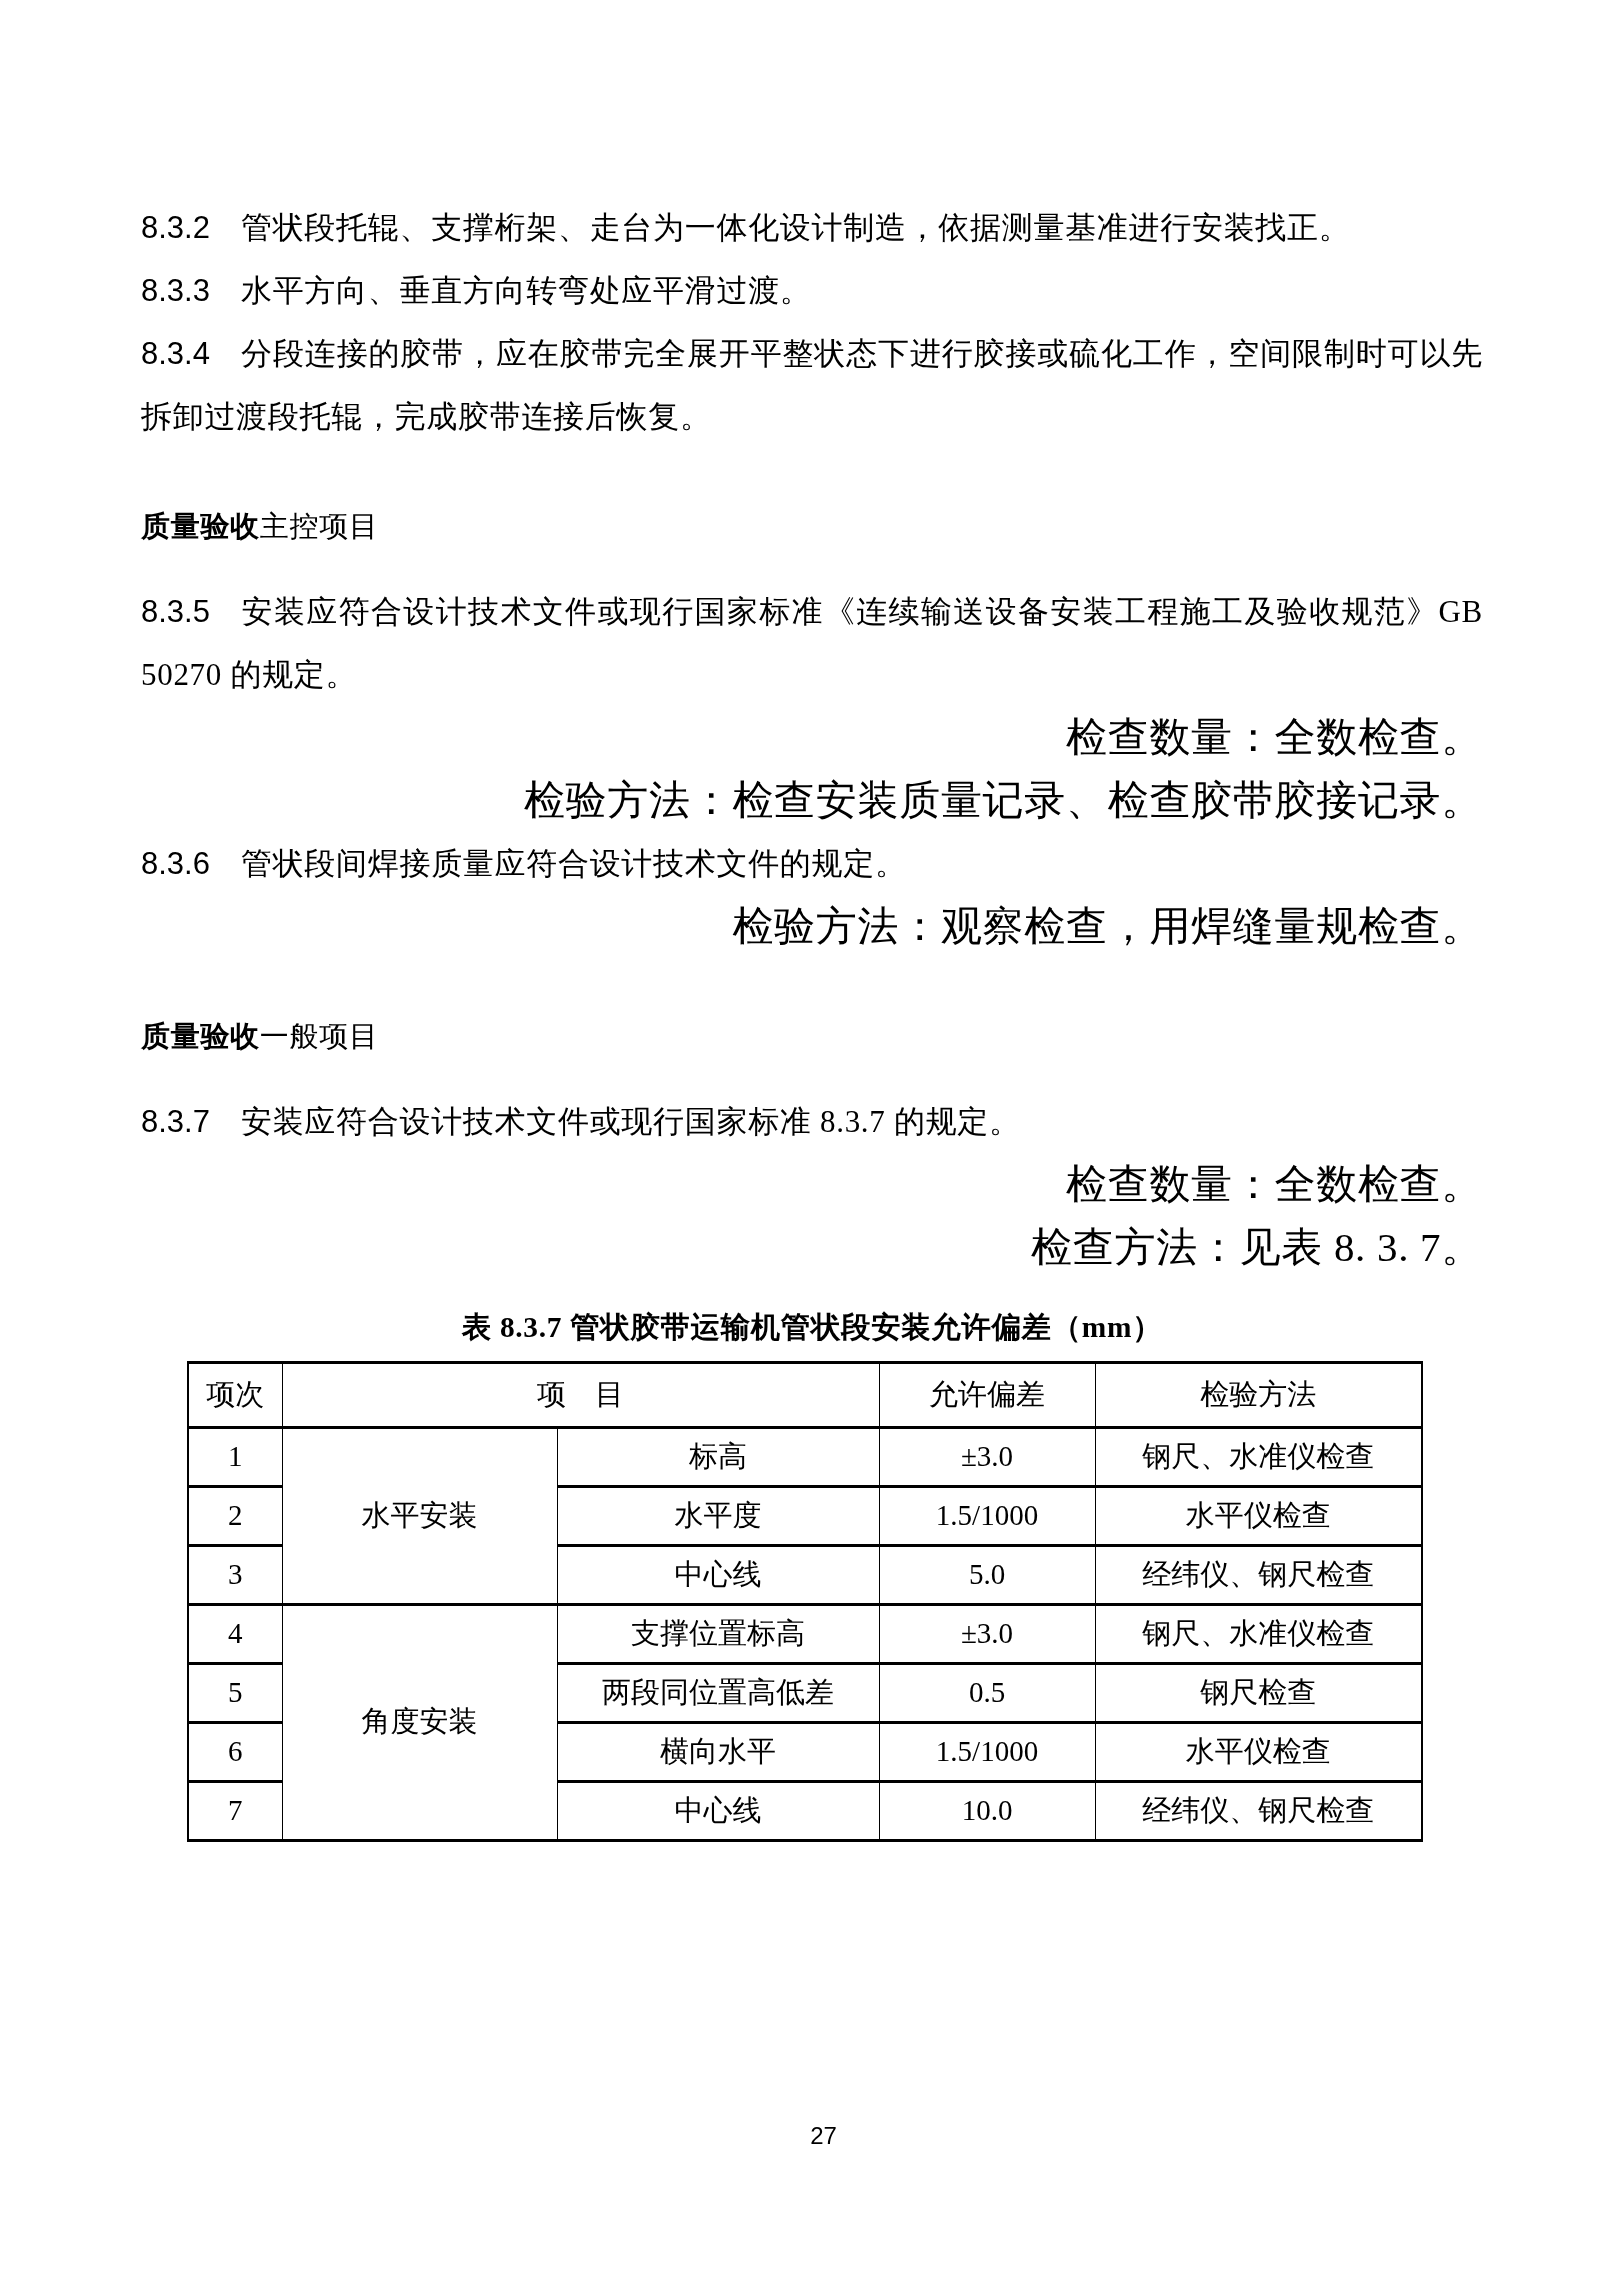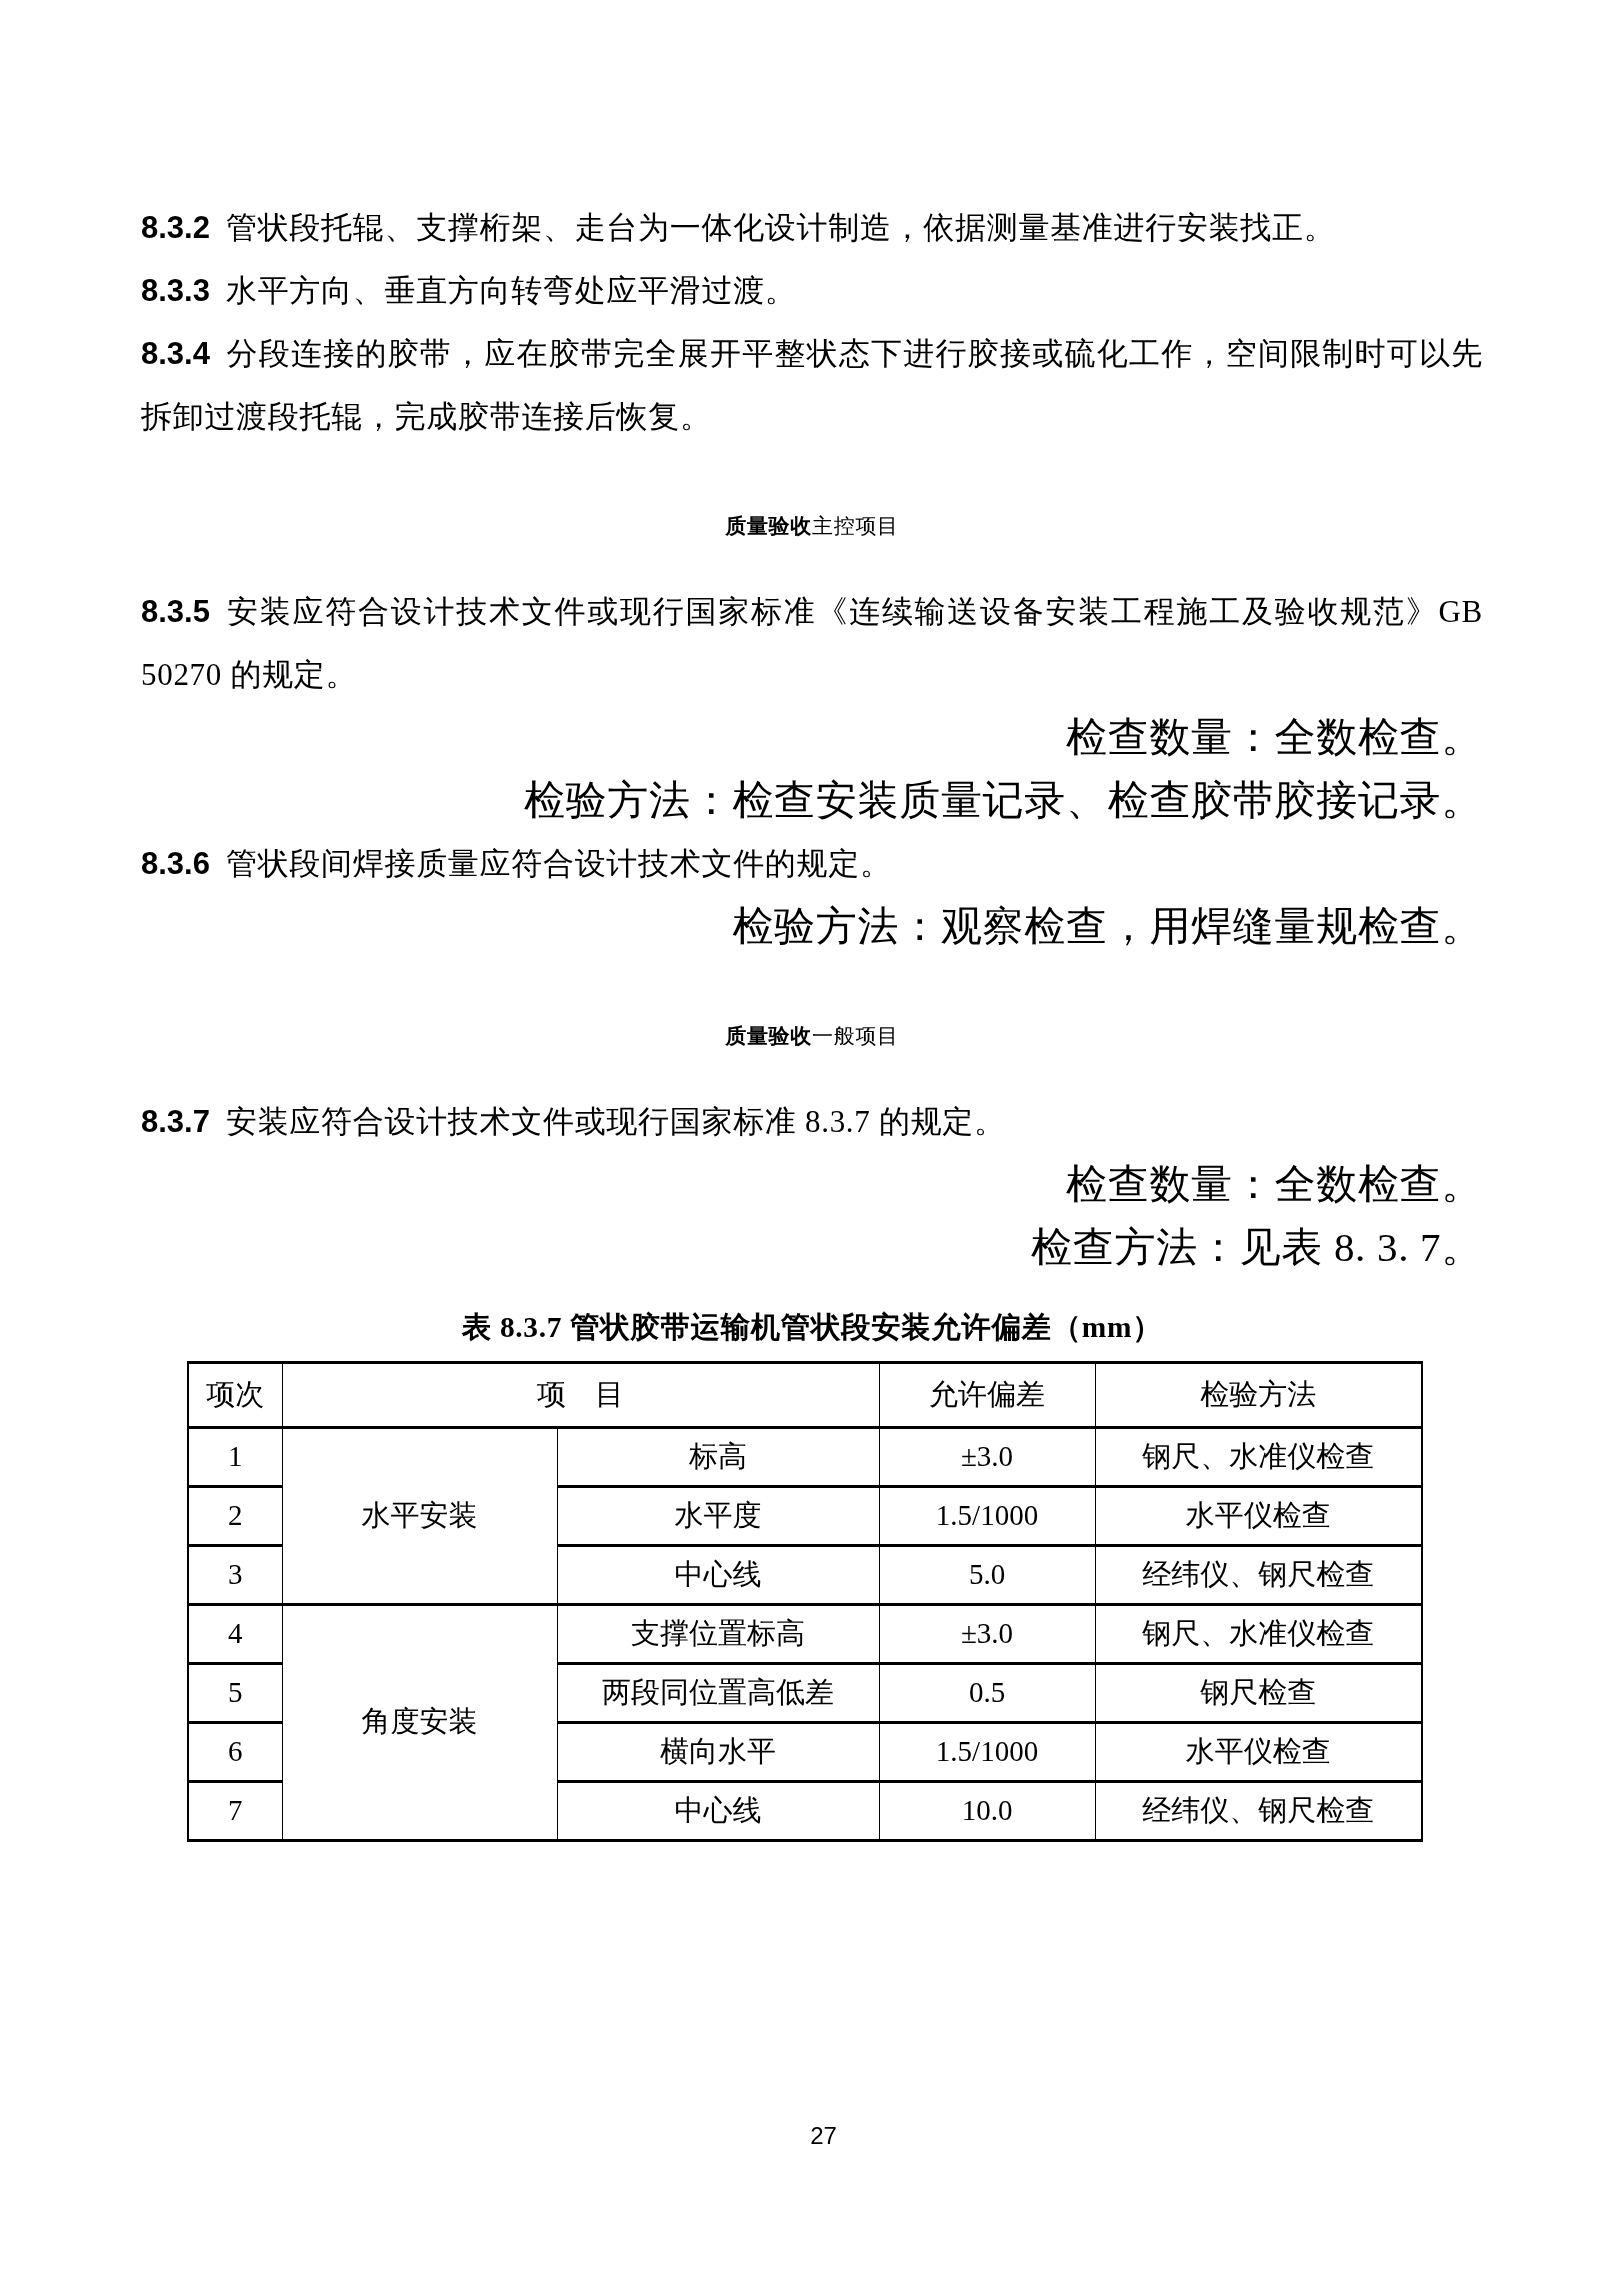"8.3.2" .clause-no { font-weight: bold -> normal; margin-right: 16px -> 31px }
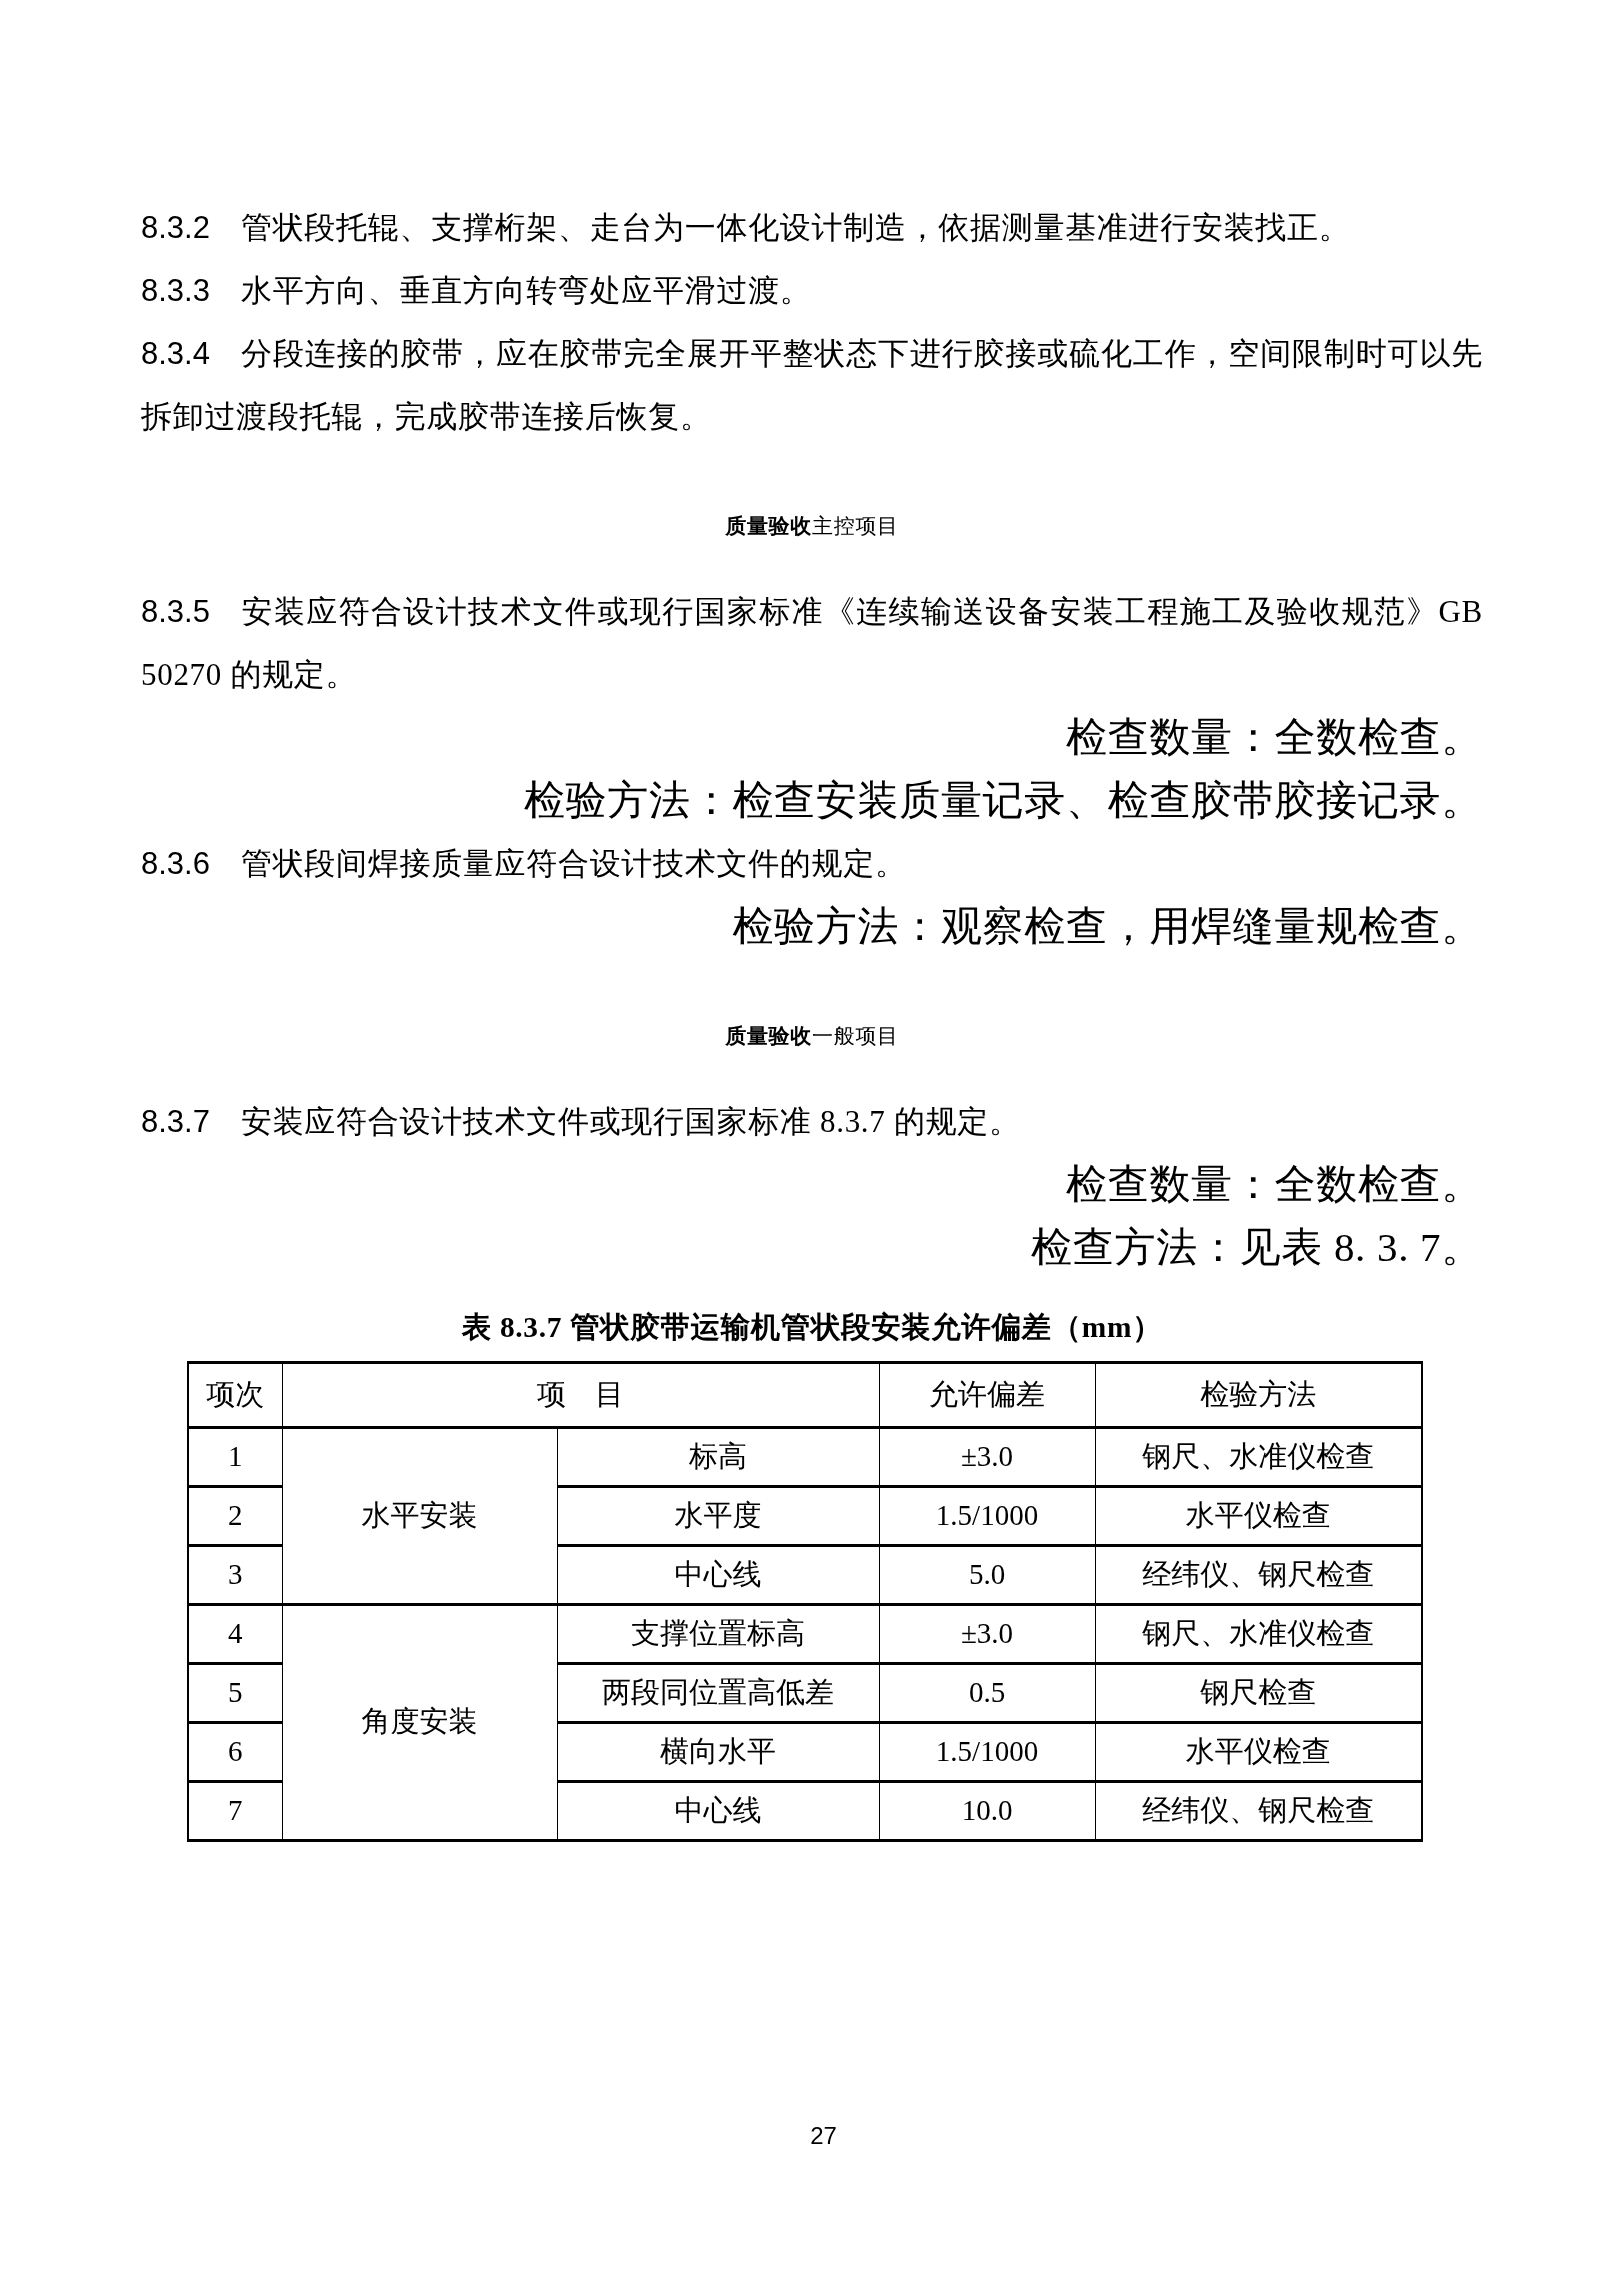"质量验收主控项目" .sec-heading { font-size: 21px -> 29px; text-align: center -> left }
